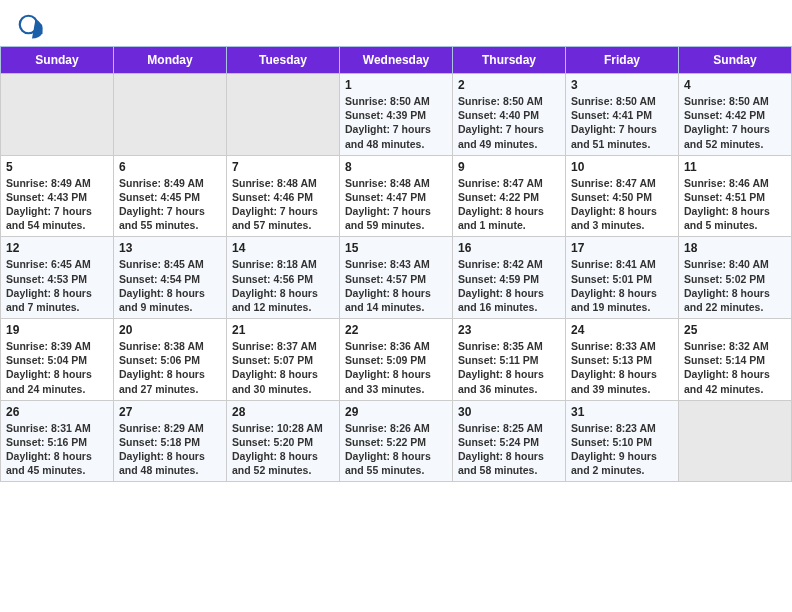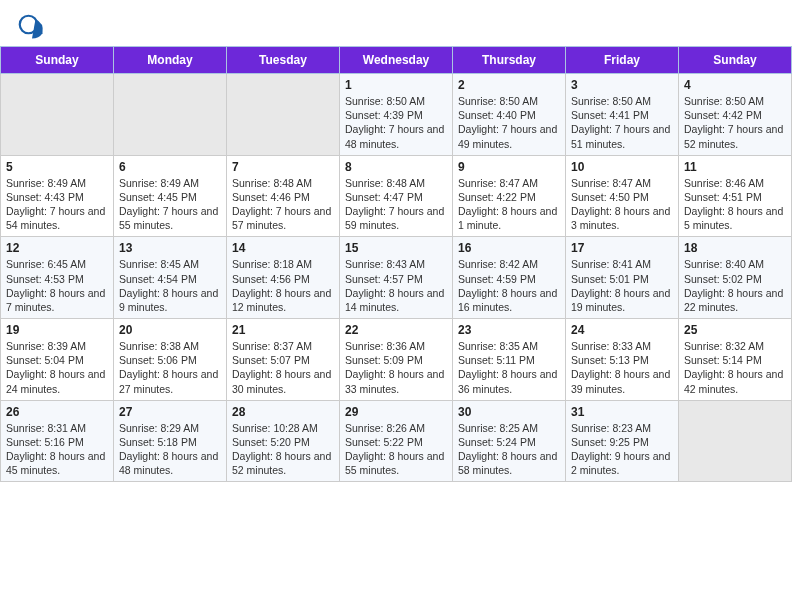"Sunrise: 8:50 AM Sunset: 4:39" .day-info { font-weight: none -> bold }
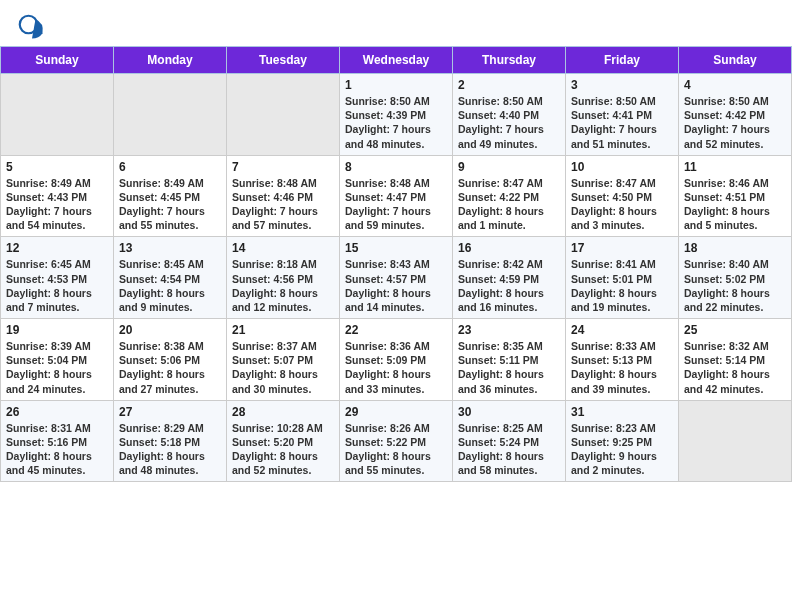"Sunrise: 8:23 AM Sunset: 9:25" div.day-info { text: 9:25 -> 5:10 }
